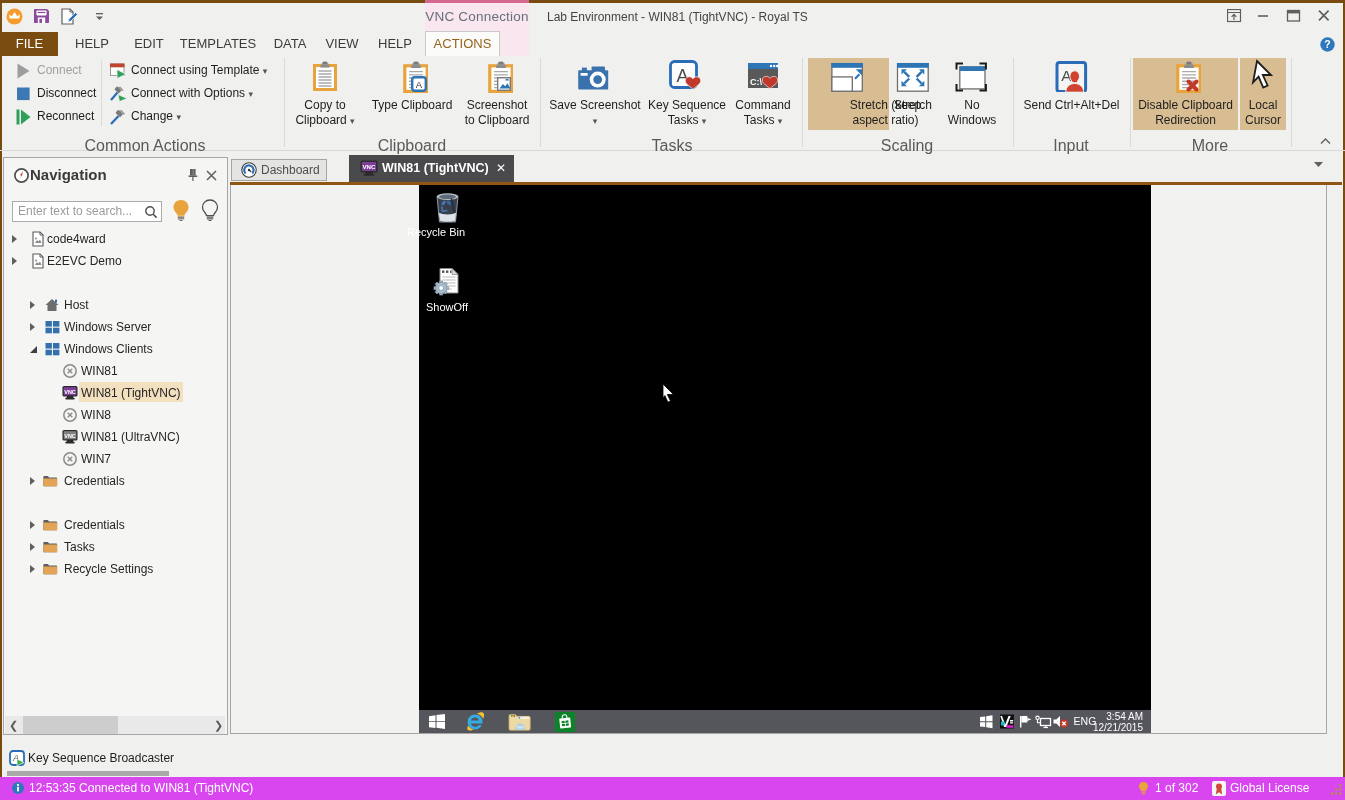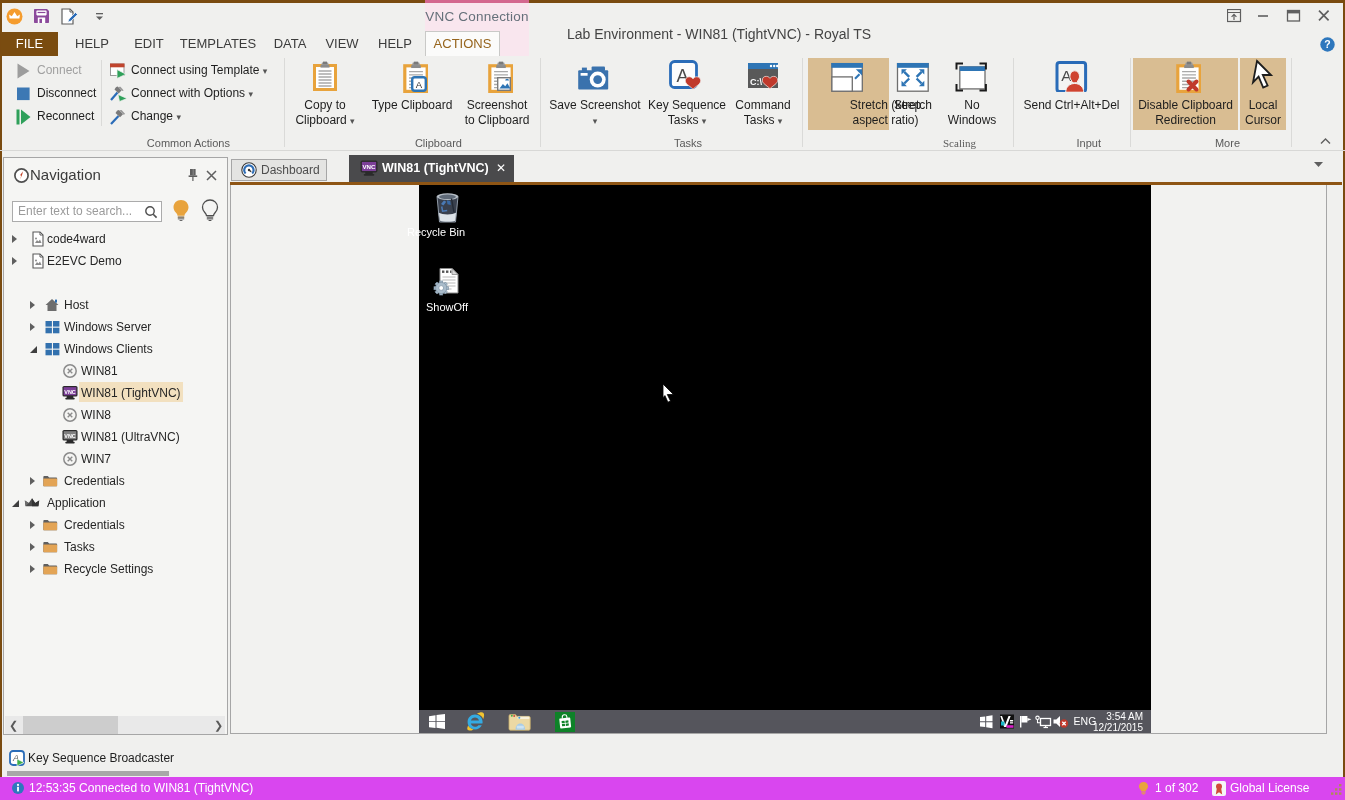"Lab Environment - WIN81 (TightVNC)" div.abs { font-size: 14px -> 12px; margin-left: 20px -> none; top: 17px -> 0 }
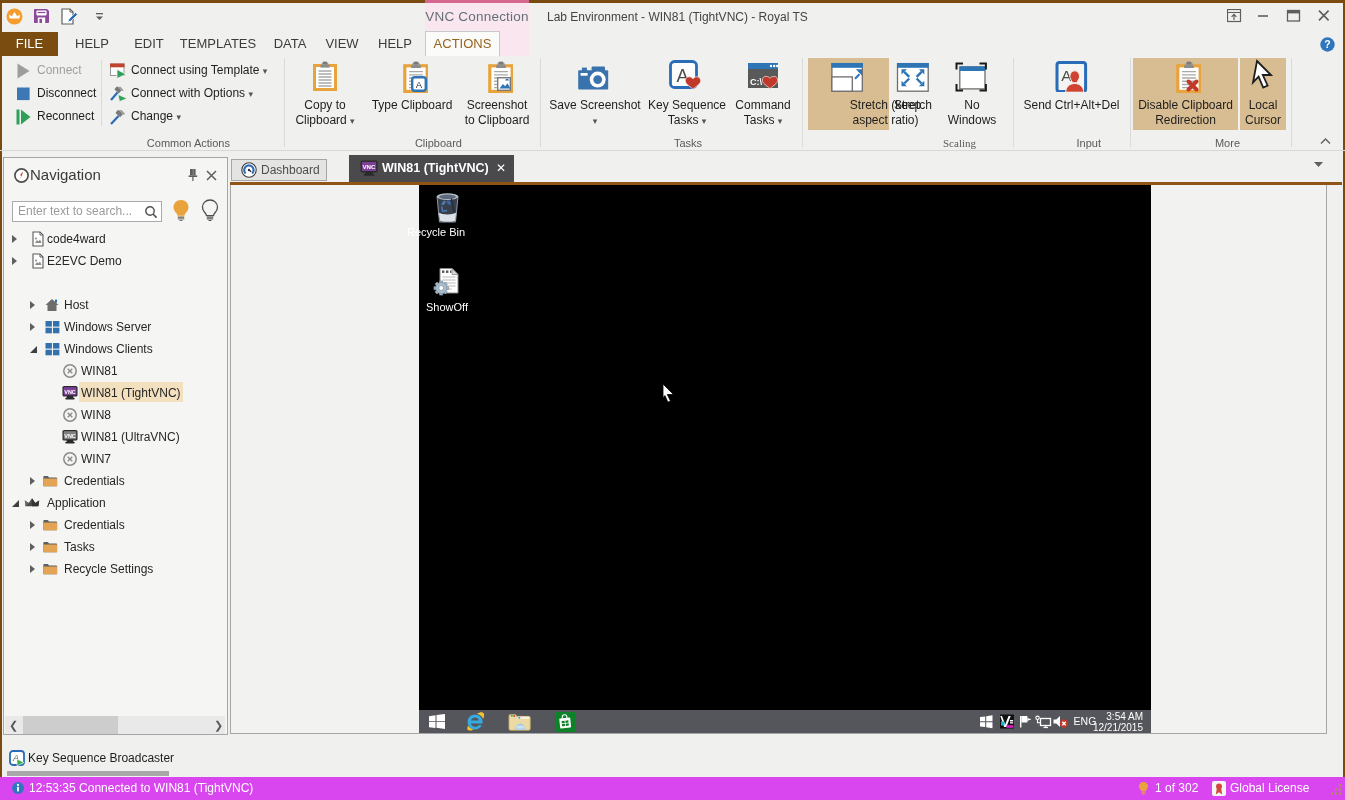"Common Actions" .glabel { font-size: 11px -> 16px; text-align: right -> center }
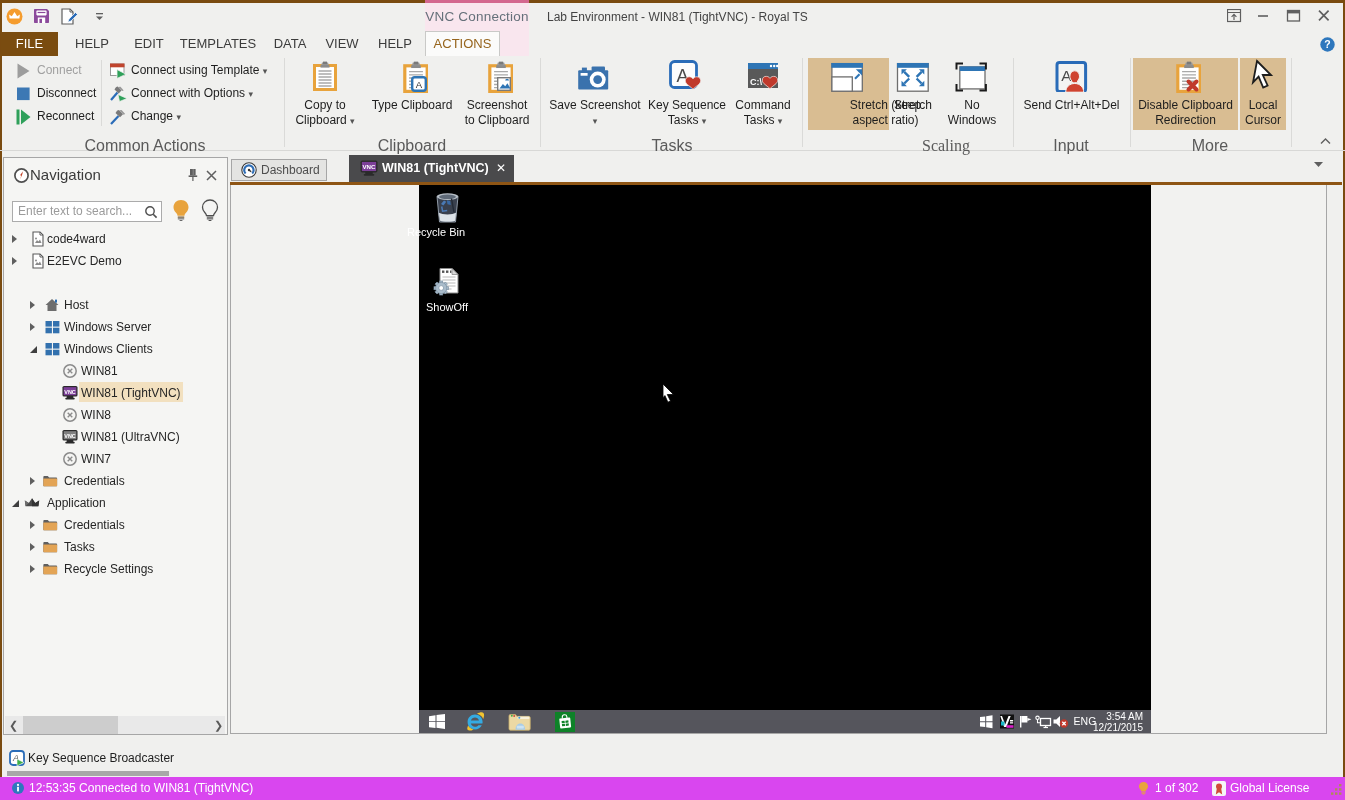"Scaling" div.glabel { font-family: Liberation Serif, serif -> none; left: 916px -> 877px }
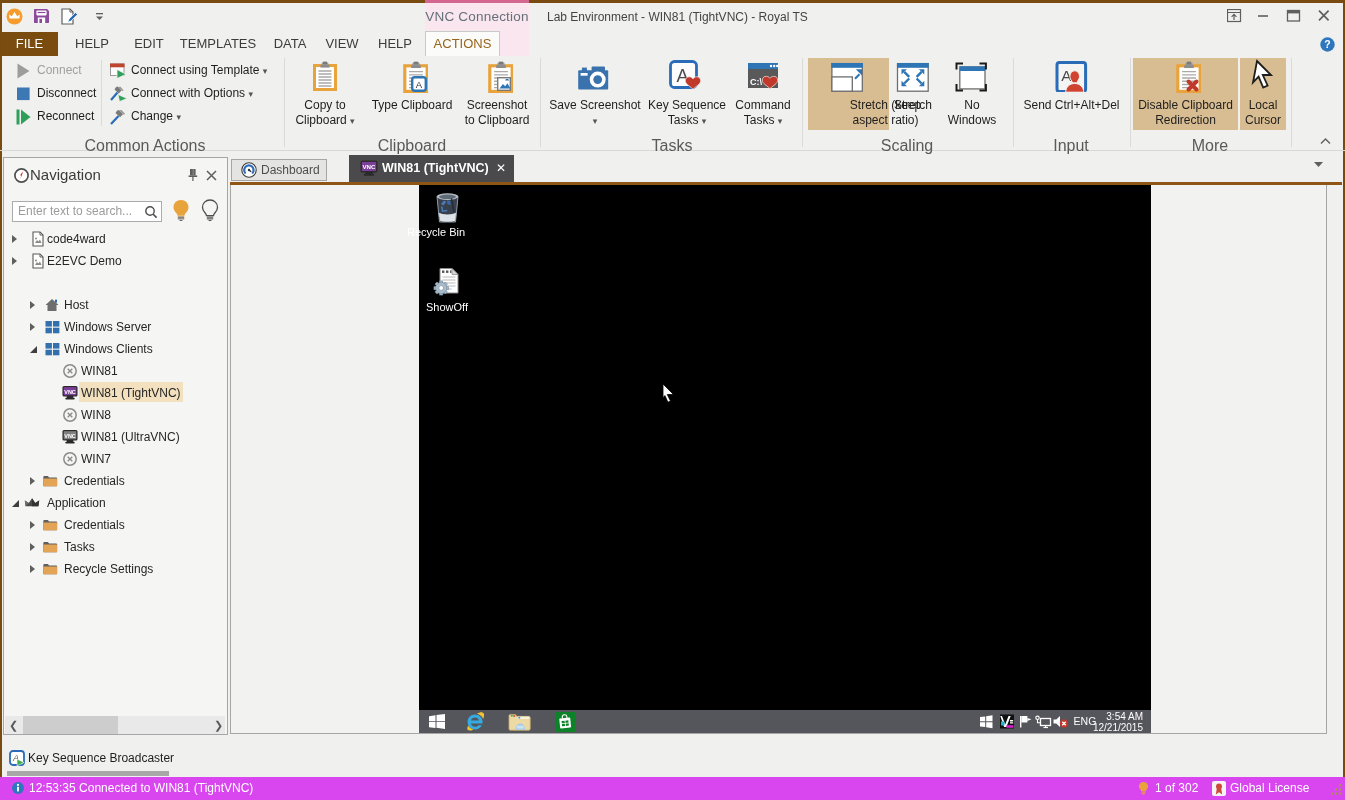"Navigation" div.abs { font-weight: none -> bold }
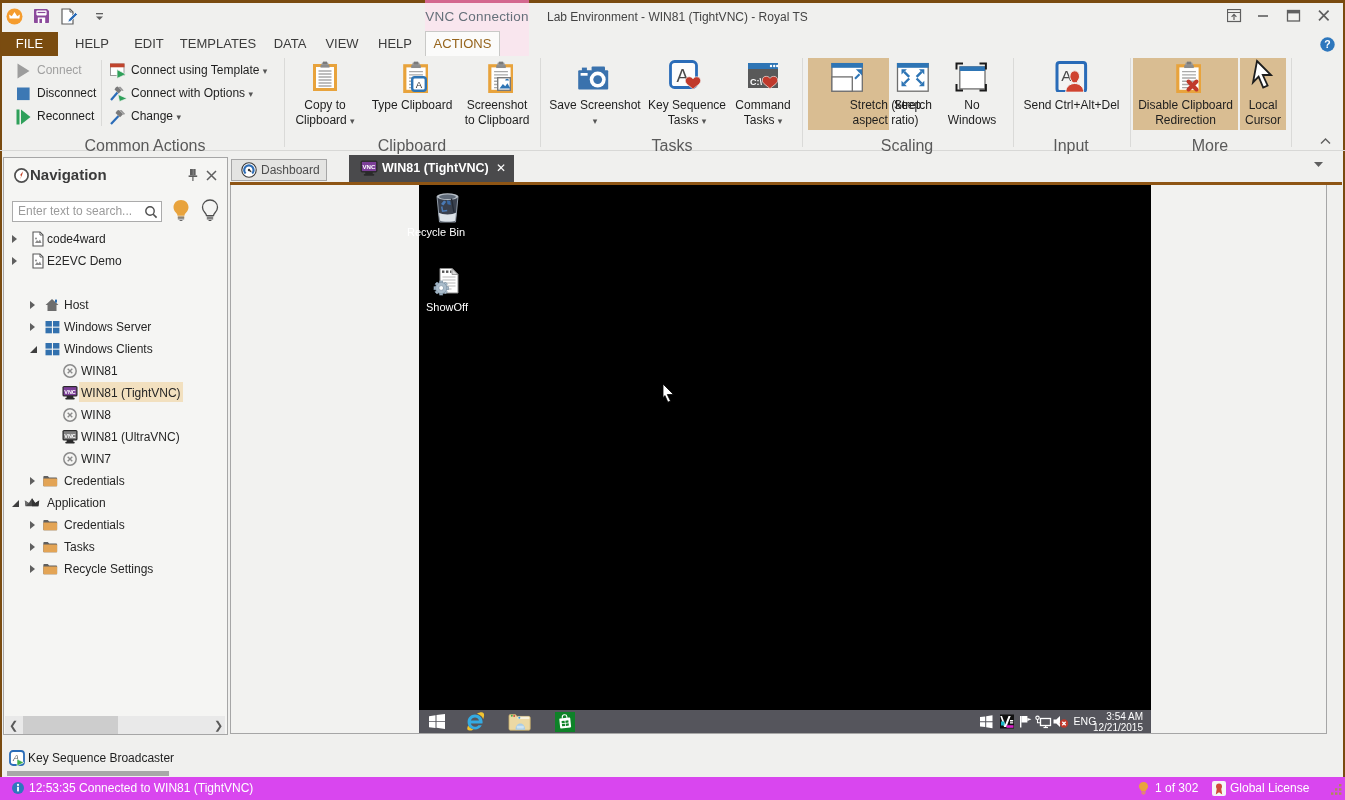"Application" div.trow { html: <div> <span></span> <span> <svg> <use></use> </svg> </span> <span>Application</span> </div> -> none }
